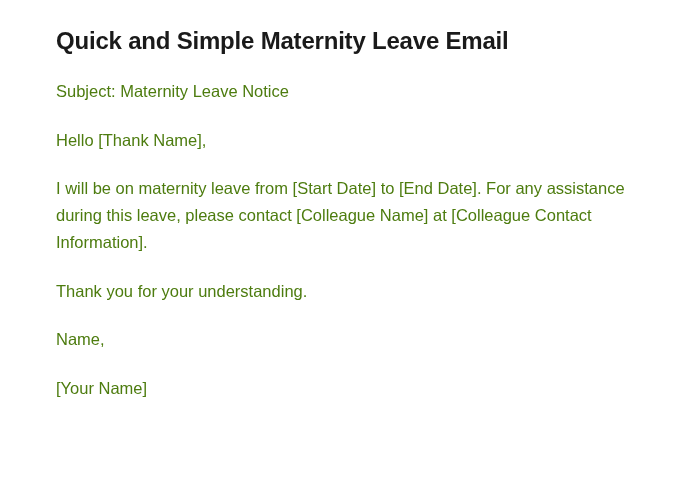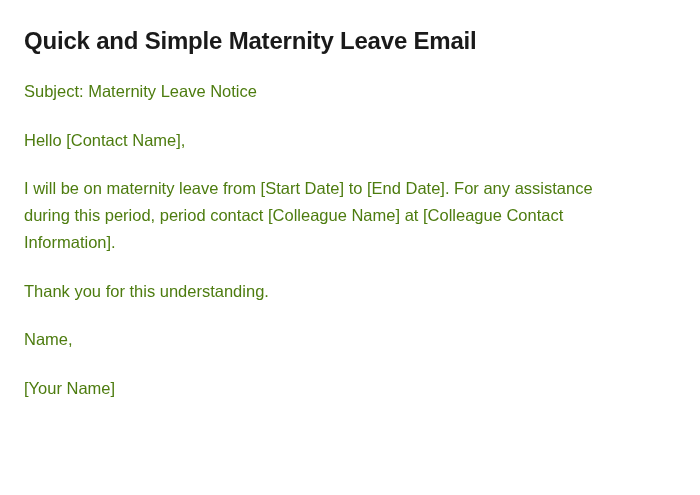"Quick and Simple Maternity Leave" .document { padding: 26px 40px 20px 24px -> 26px 40px 20px 56px }
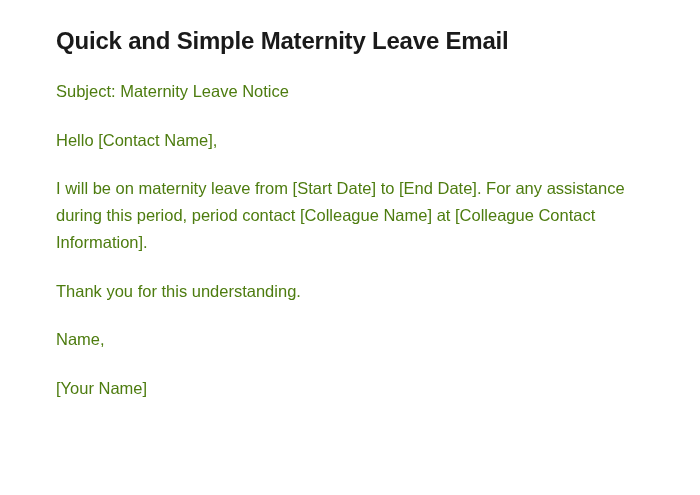"Hello [Contact Name]," p.doc-paragraph { text: Contact -> Thank }
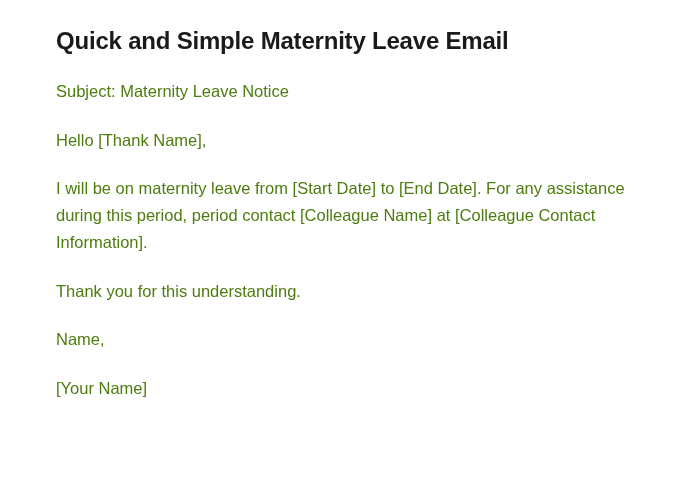"I will be on maternity" p.doc-paragraph { text: period, period -> leave, please }
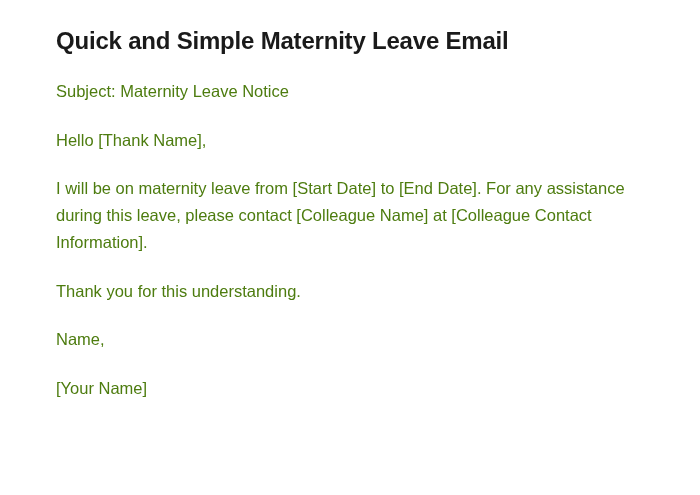"Thank you for this understanding." p.doc-paragraph { text: this -> your }
